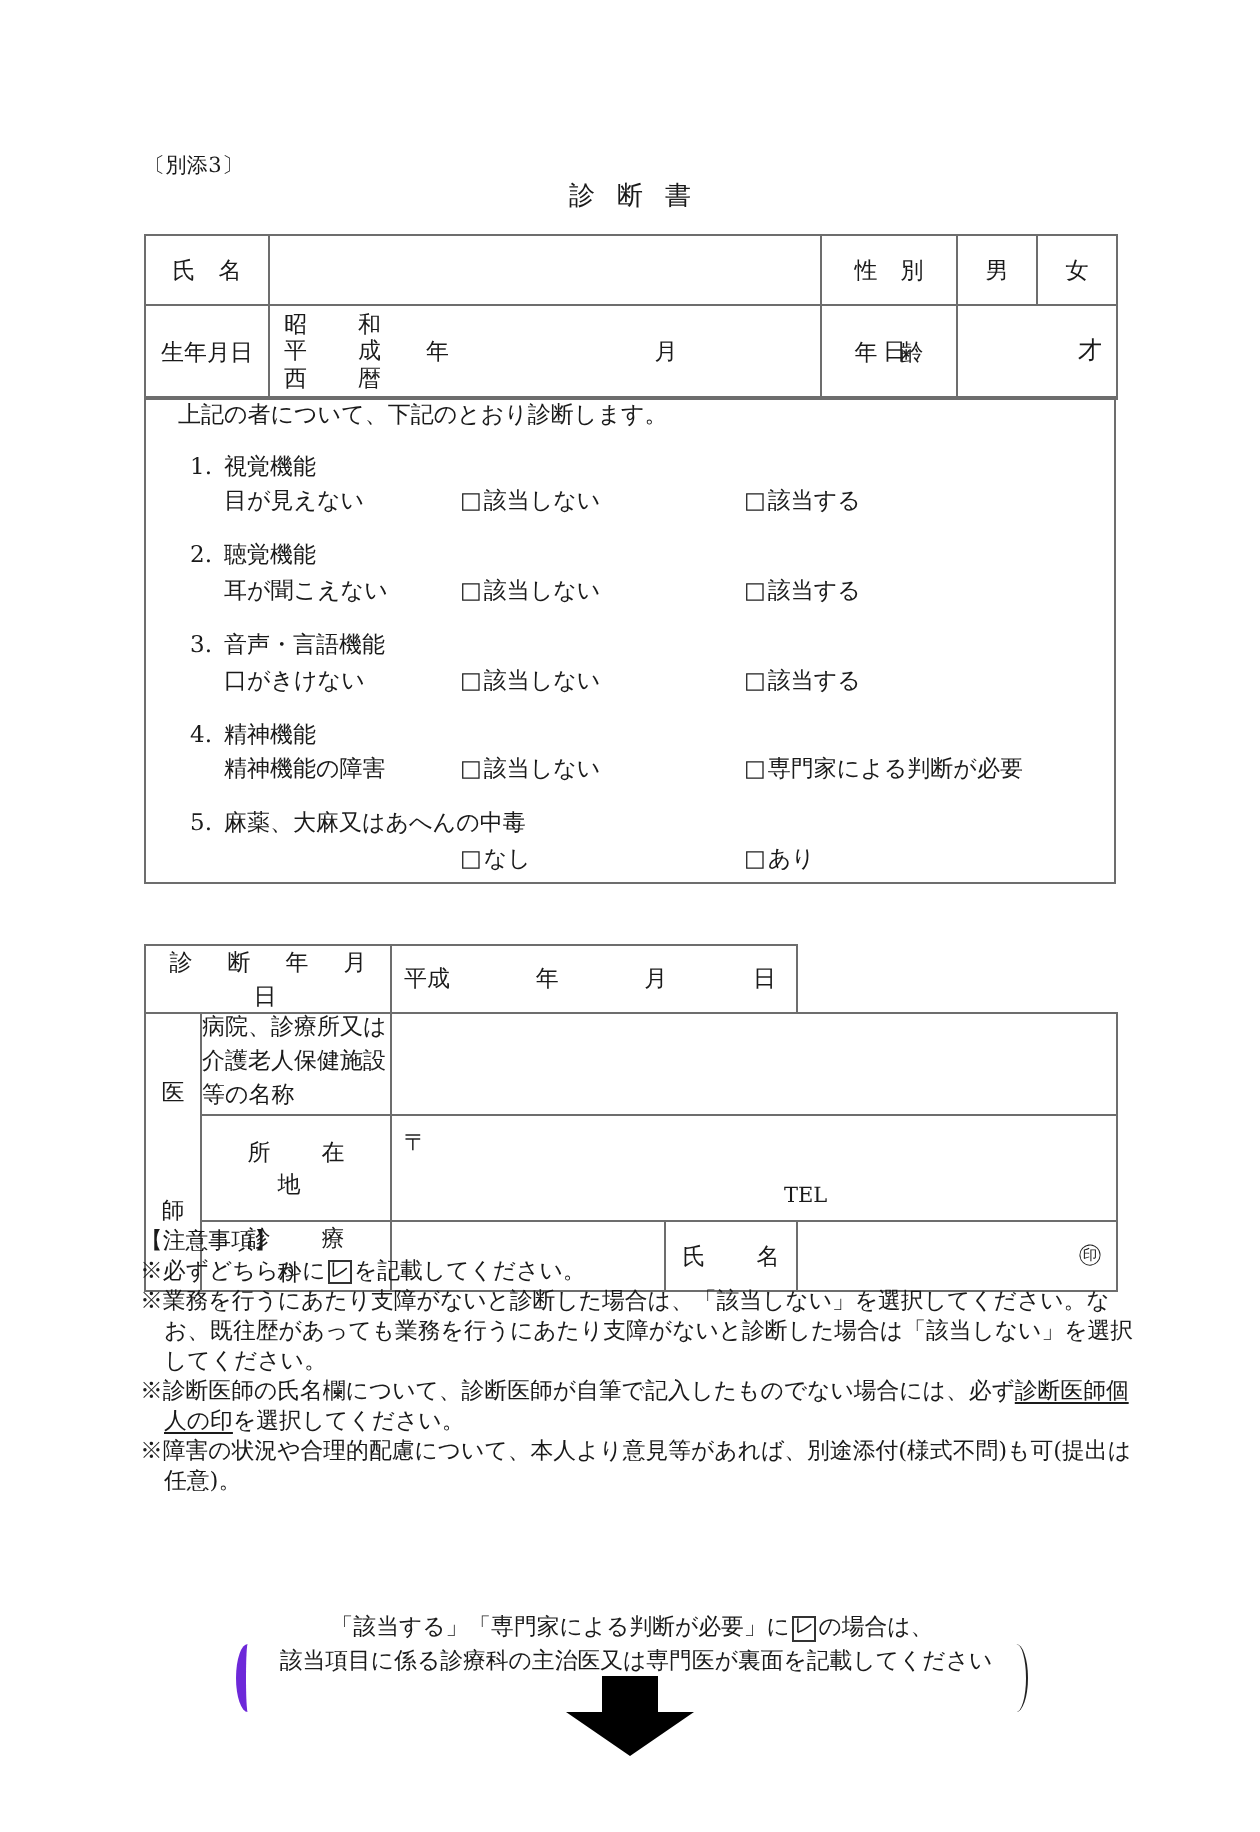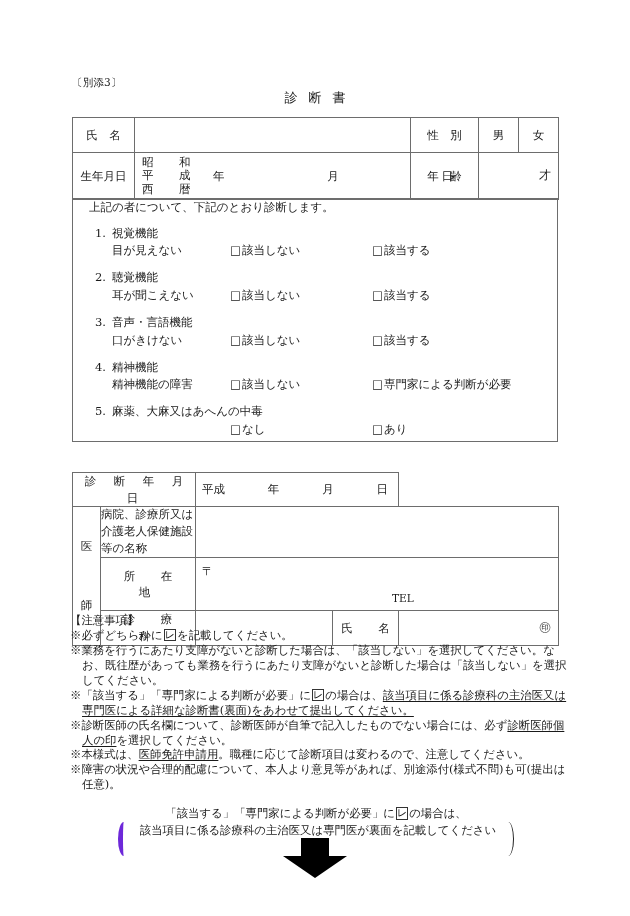"※「該当する」「専門家による判断が必要」に レ" p.note { html: <p><span>※</span><span>「該当する」「専門家による判断が必要」に</span><span>レ</span><span>の場合は、</span><span>該当項目に係る診療科の主治医又は専門医による詳細な診断書(裏面)をあわせて提出してください。</span></p> -> none }
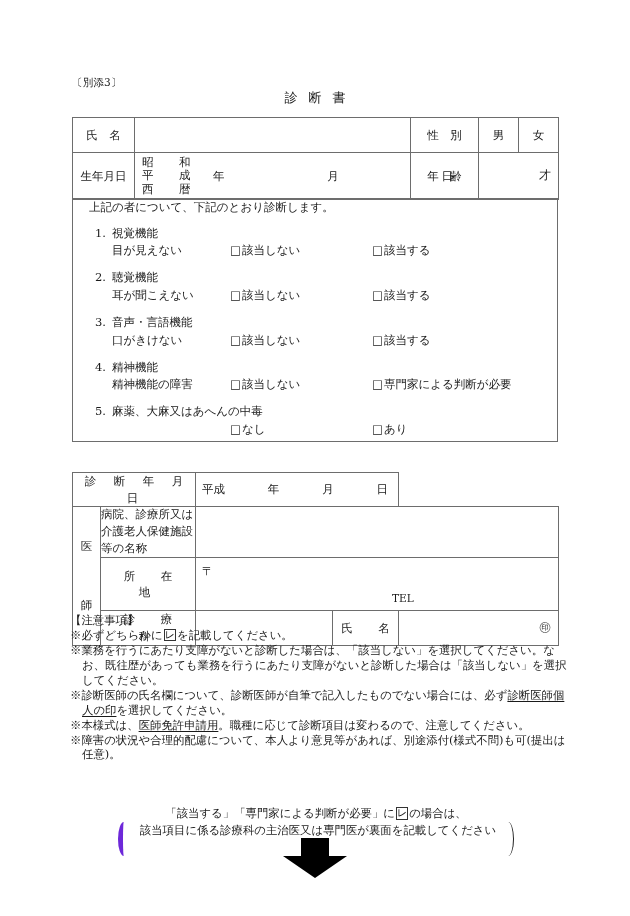"※本様式は、医師免許申請用。職種に応じて診断項目は変わるので、注意してください。" p.note { html: <p><span>※</span><span>本様式は、</span><span>医師免許申請用</span><span>。職種に応じて診断項目は変わるので、注意してください。</span></p> -> none }
